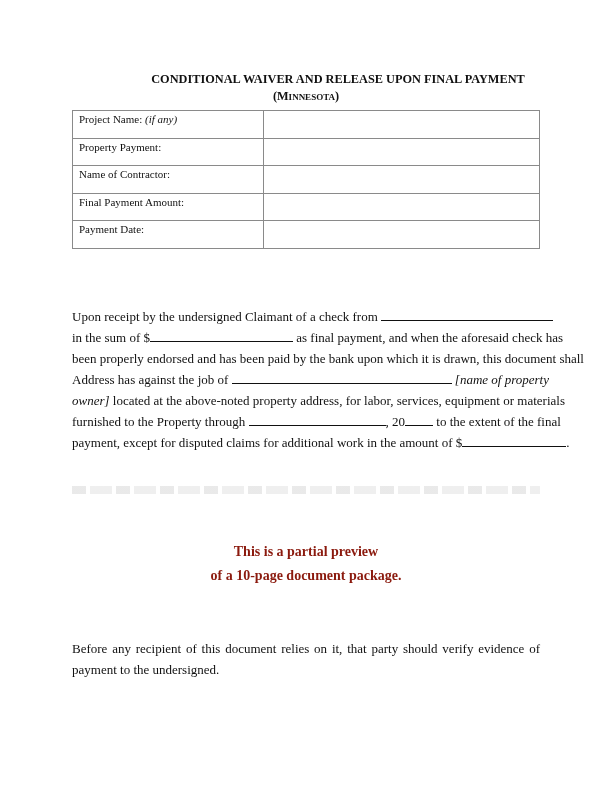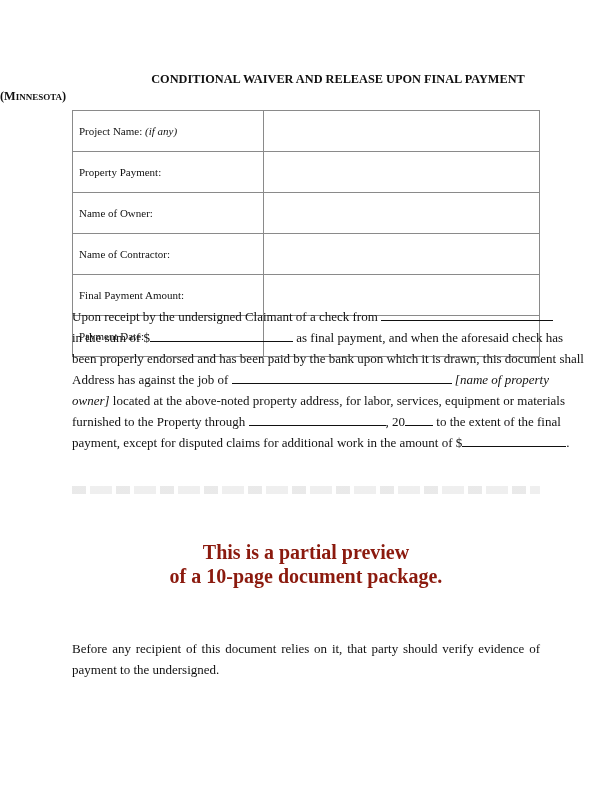"(Minnesota)" .subtitle { text-align: none -> center }
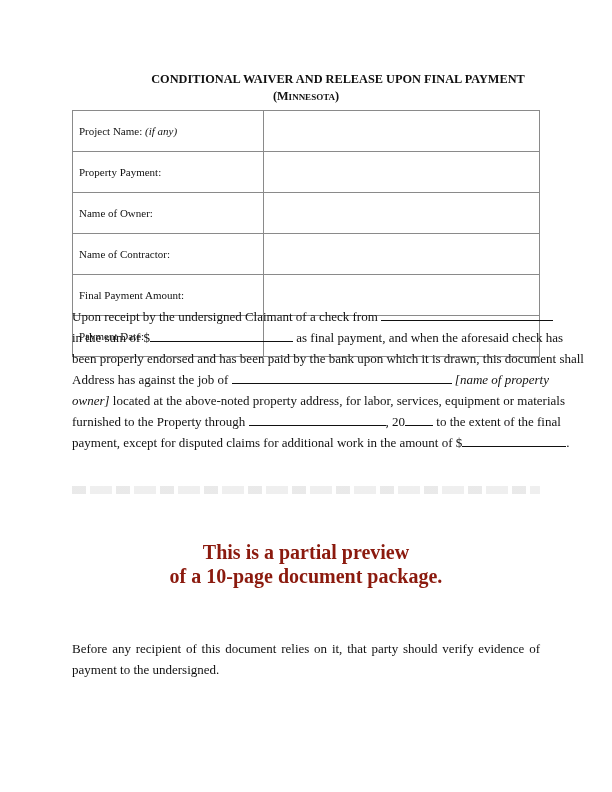"Project Name: (if any)" table.info td { padding: 14px 6px -> 2px 6px }
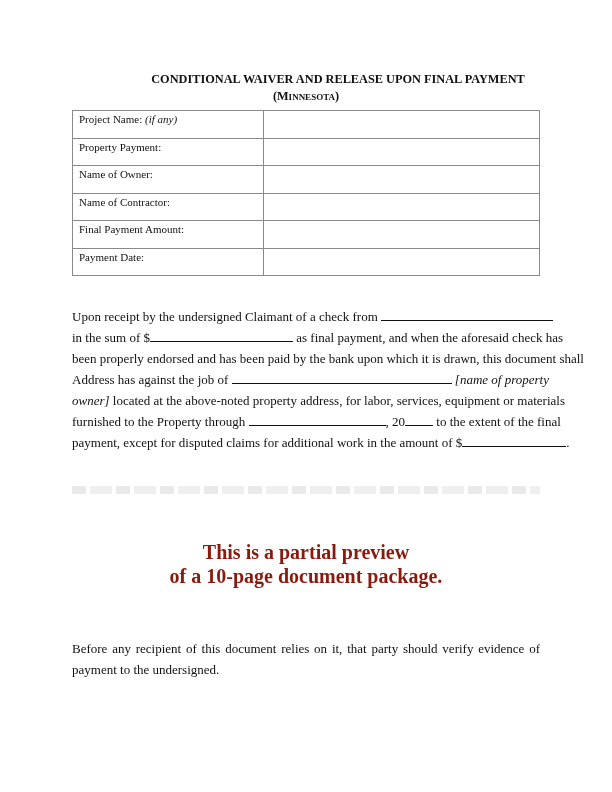"Name of Owner:" tr { html: <tr> <td>Name of Owner:</td> <td></td> </tr> -> none }
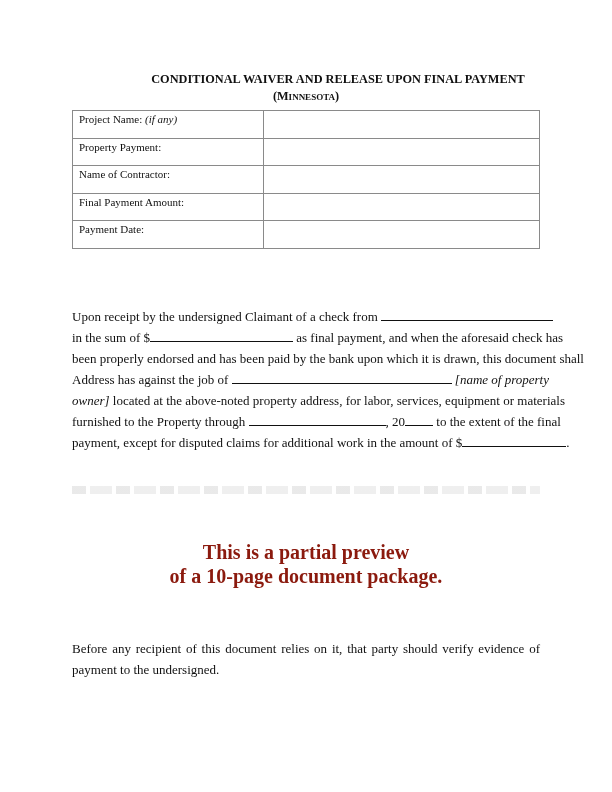"This is a partial preview" .preview { font-size: 20px -> 14px }
